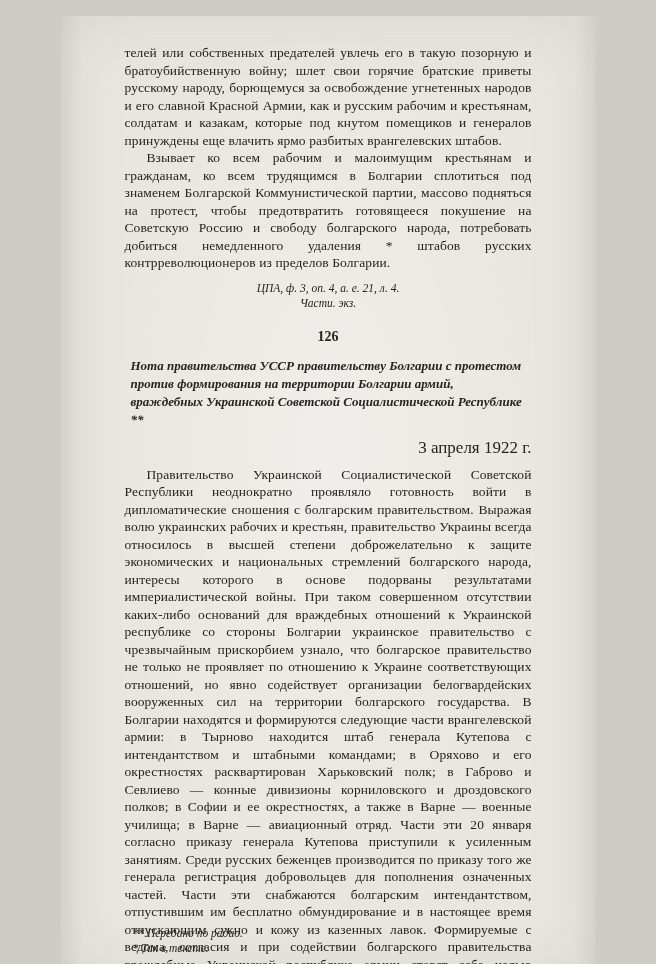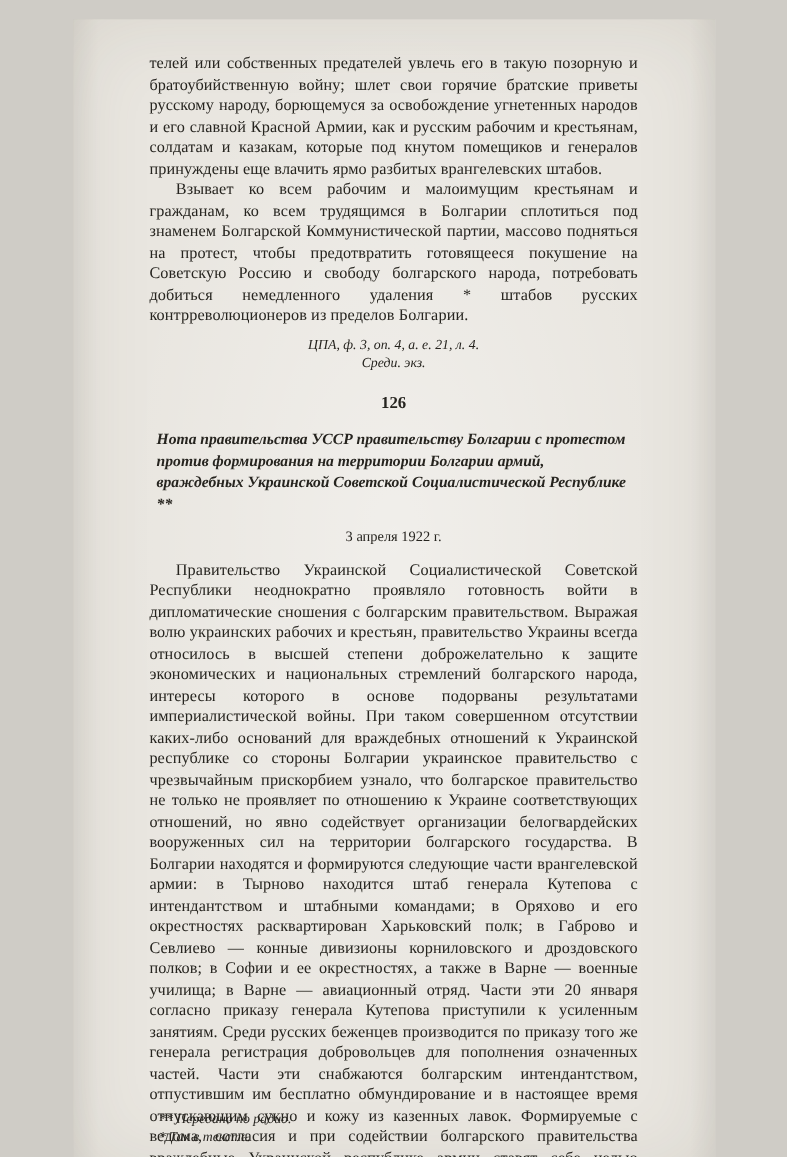"Среди. экз." div { text: Среди -> Части }
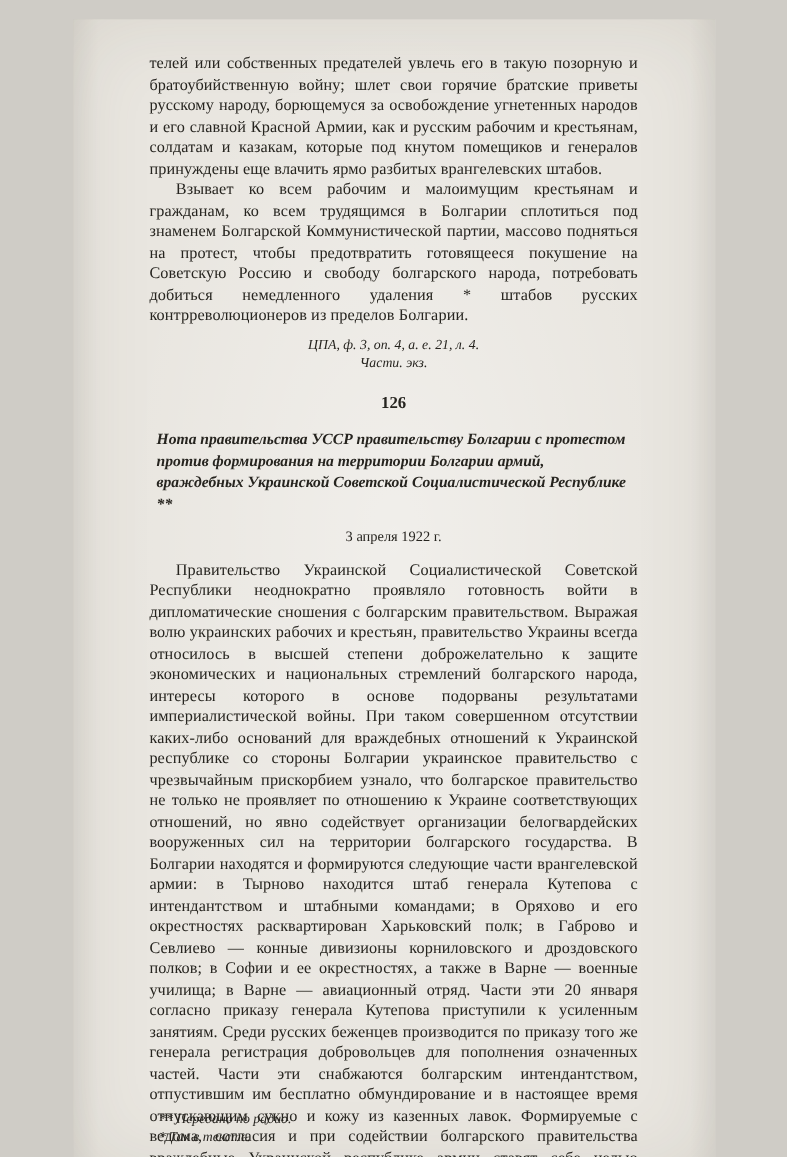"3 апреля 1922 г." .doc-date { font-size: 12px -> 17px; text-align: center -> right }
